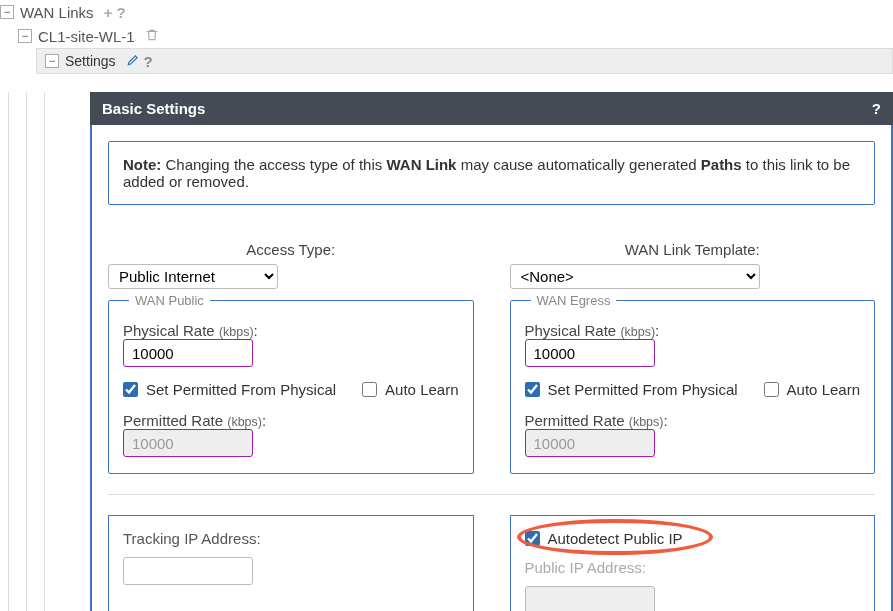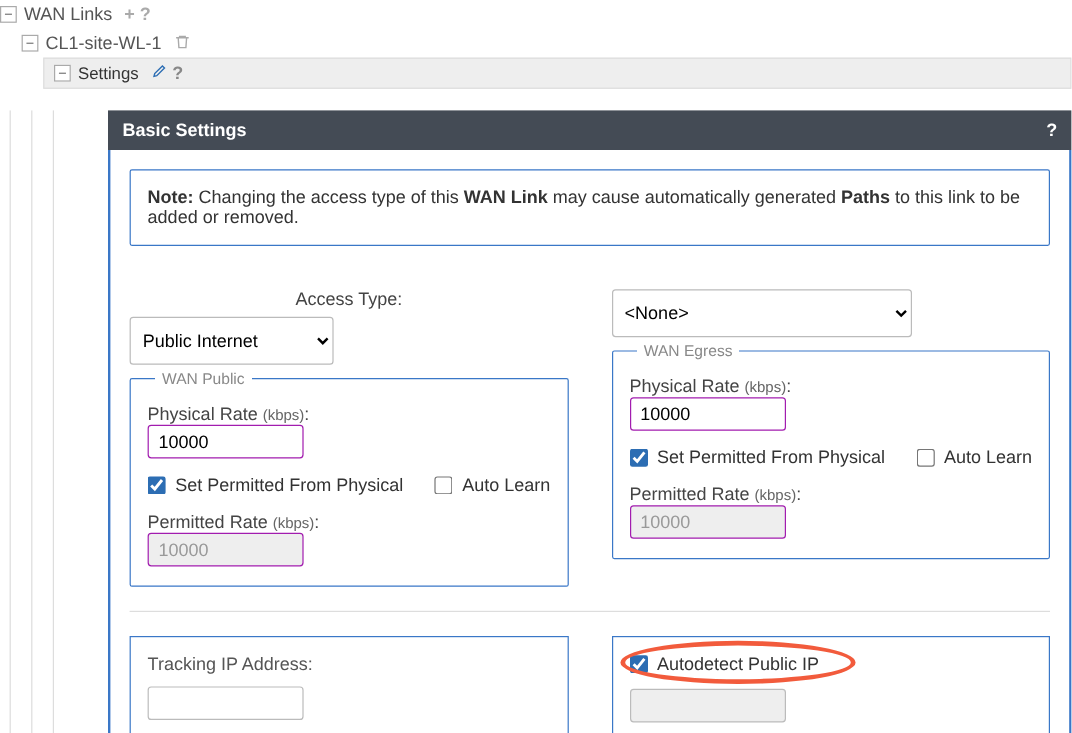"WAN Link Template:" label.field-label { html: none -> <label>WAN Link Template:</label> }
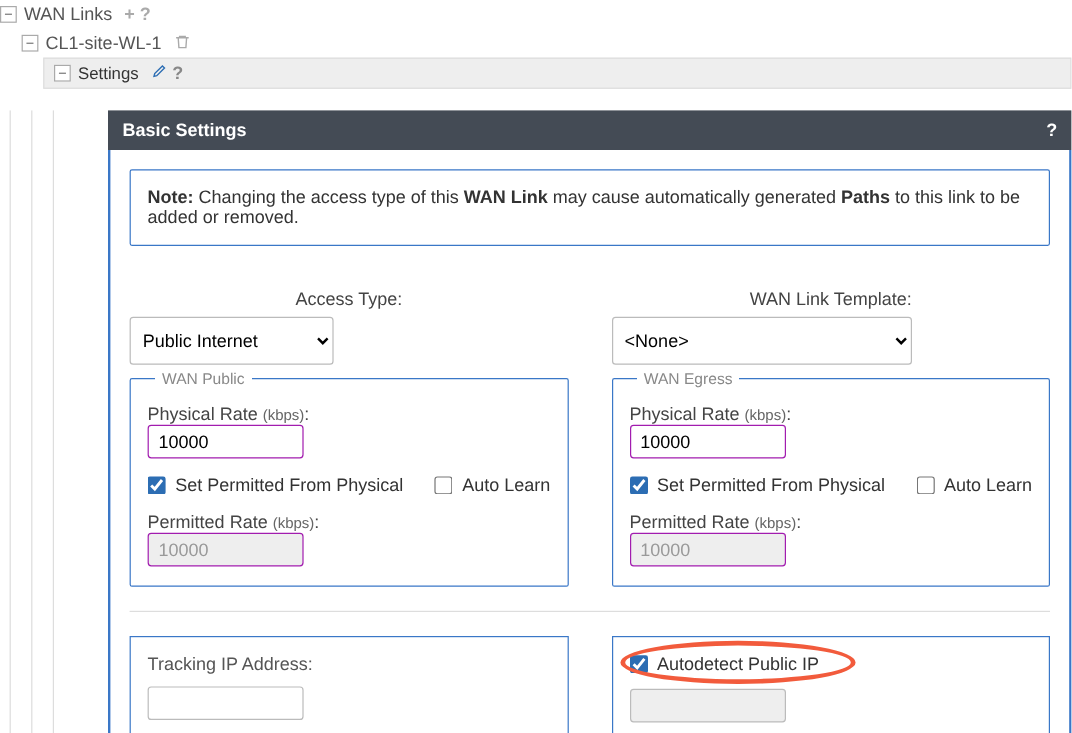"Public Internet" select.styled { height: 40px -> 25px }
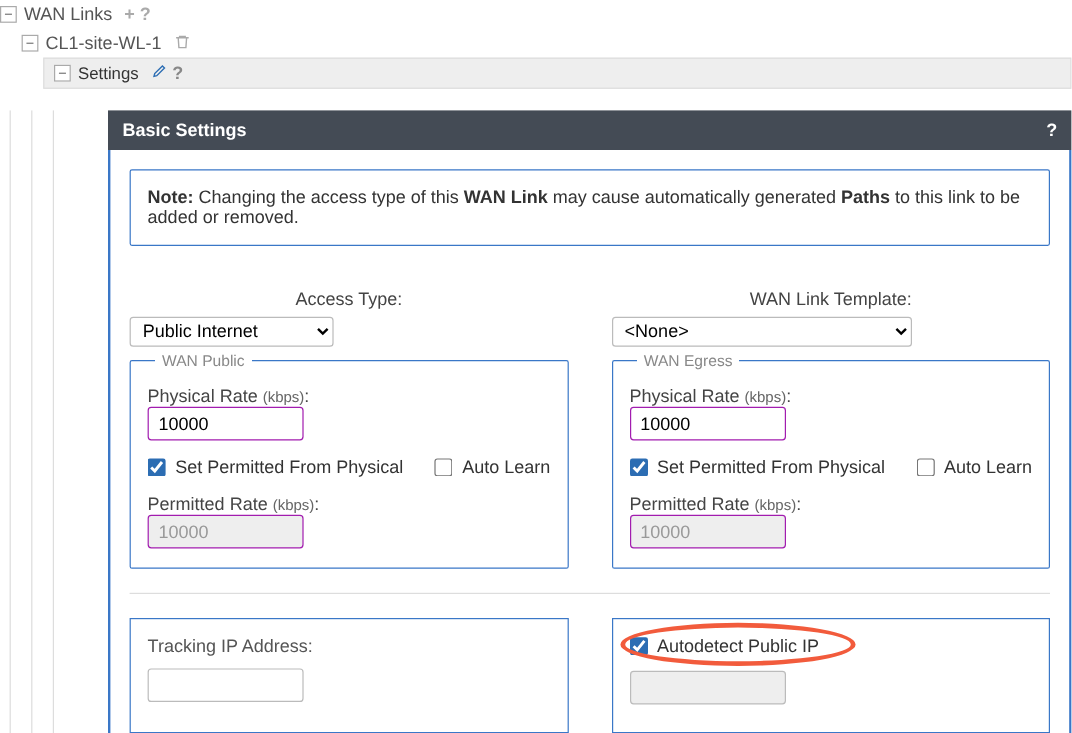"Public IP Address:" div.f-label { html: none -> <div>Public IP Address:</div> }
